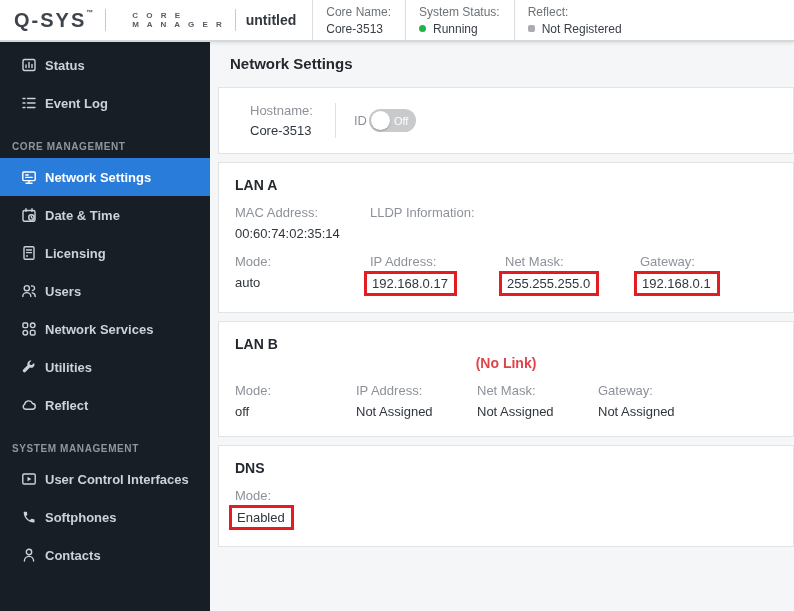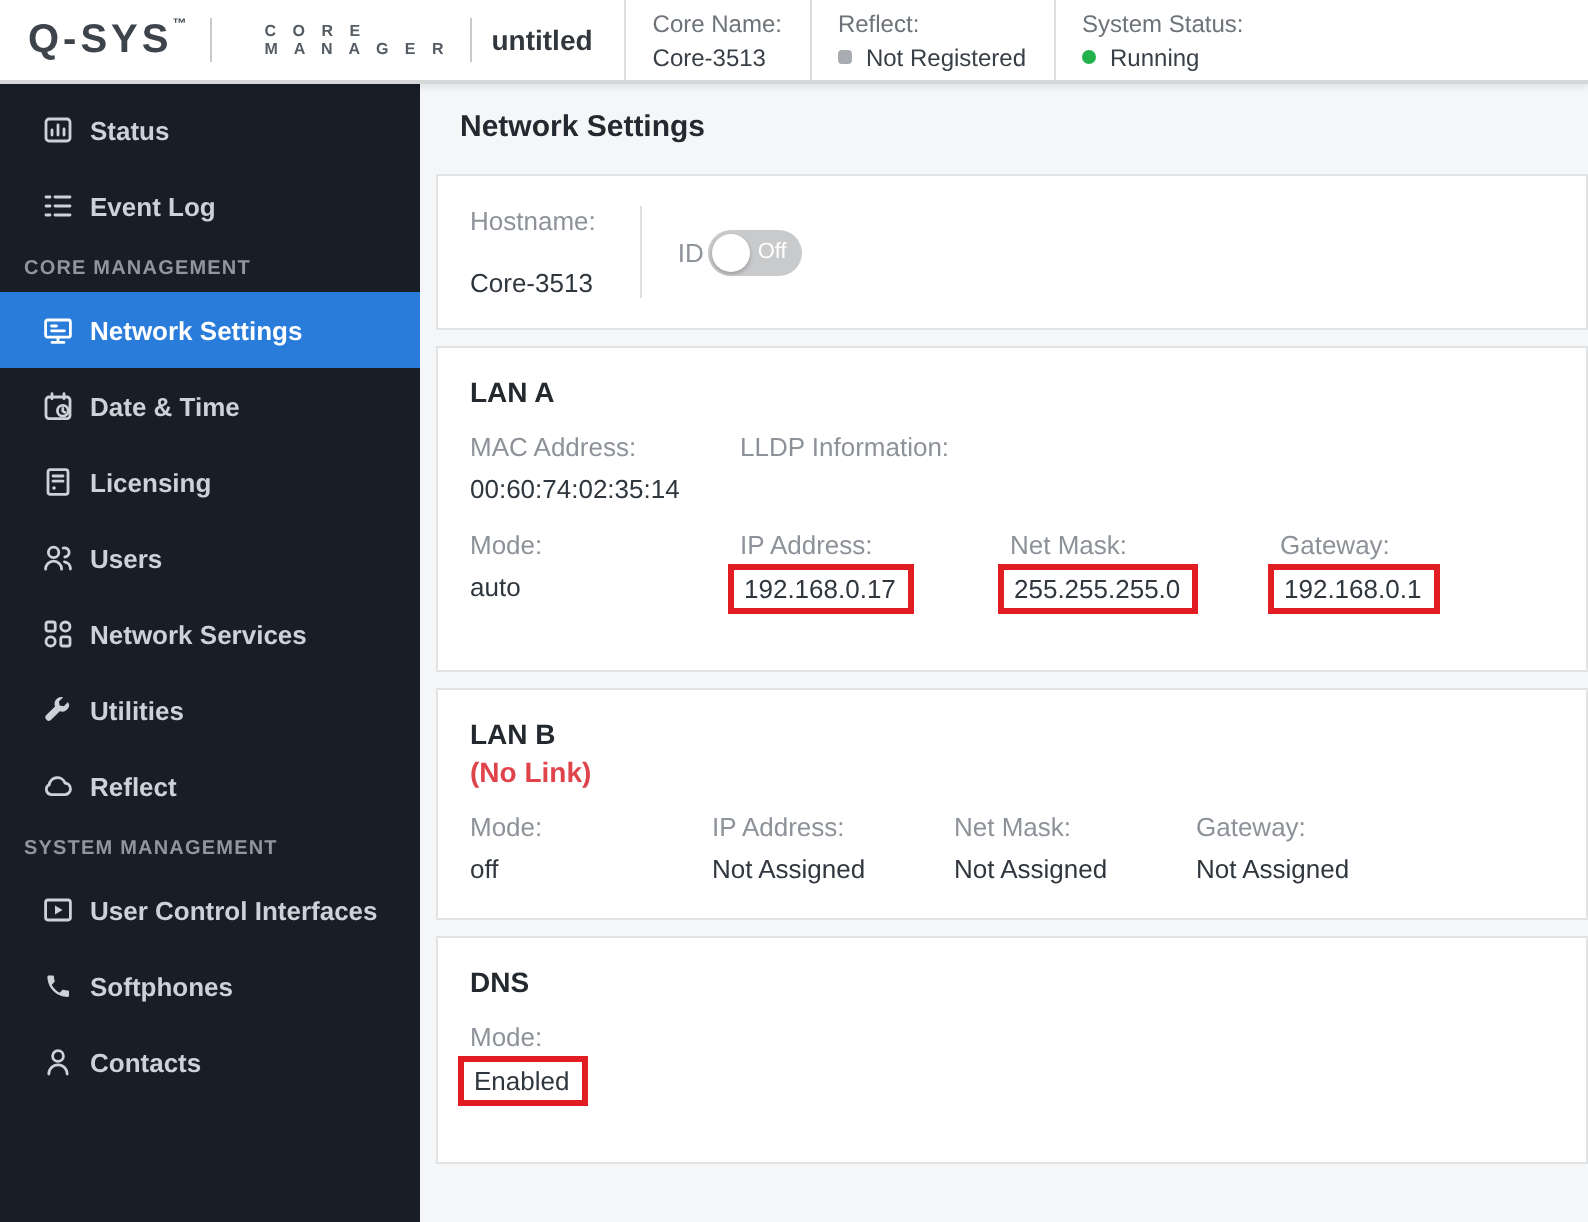"Reflect:" div.hdr-group { order: before "System Status:" -> after "System Status:" }
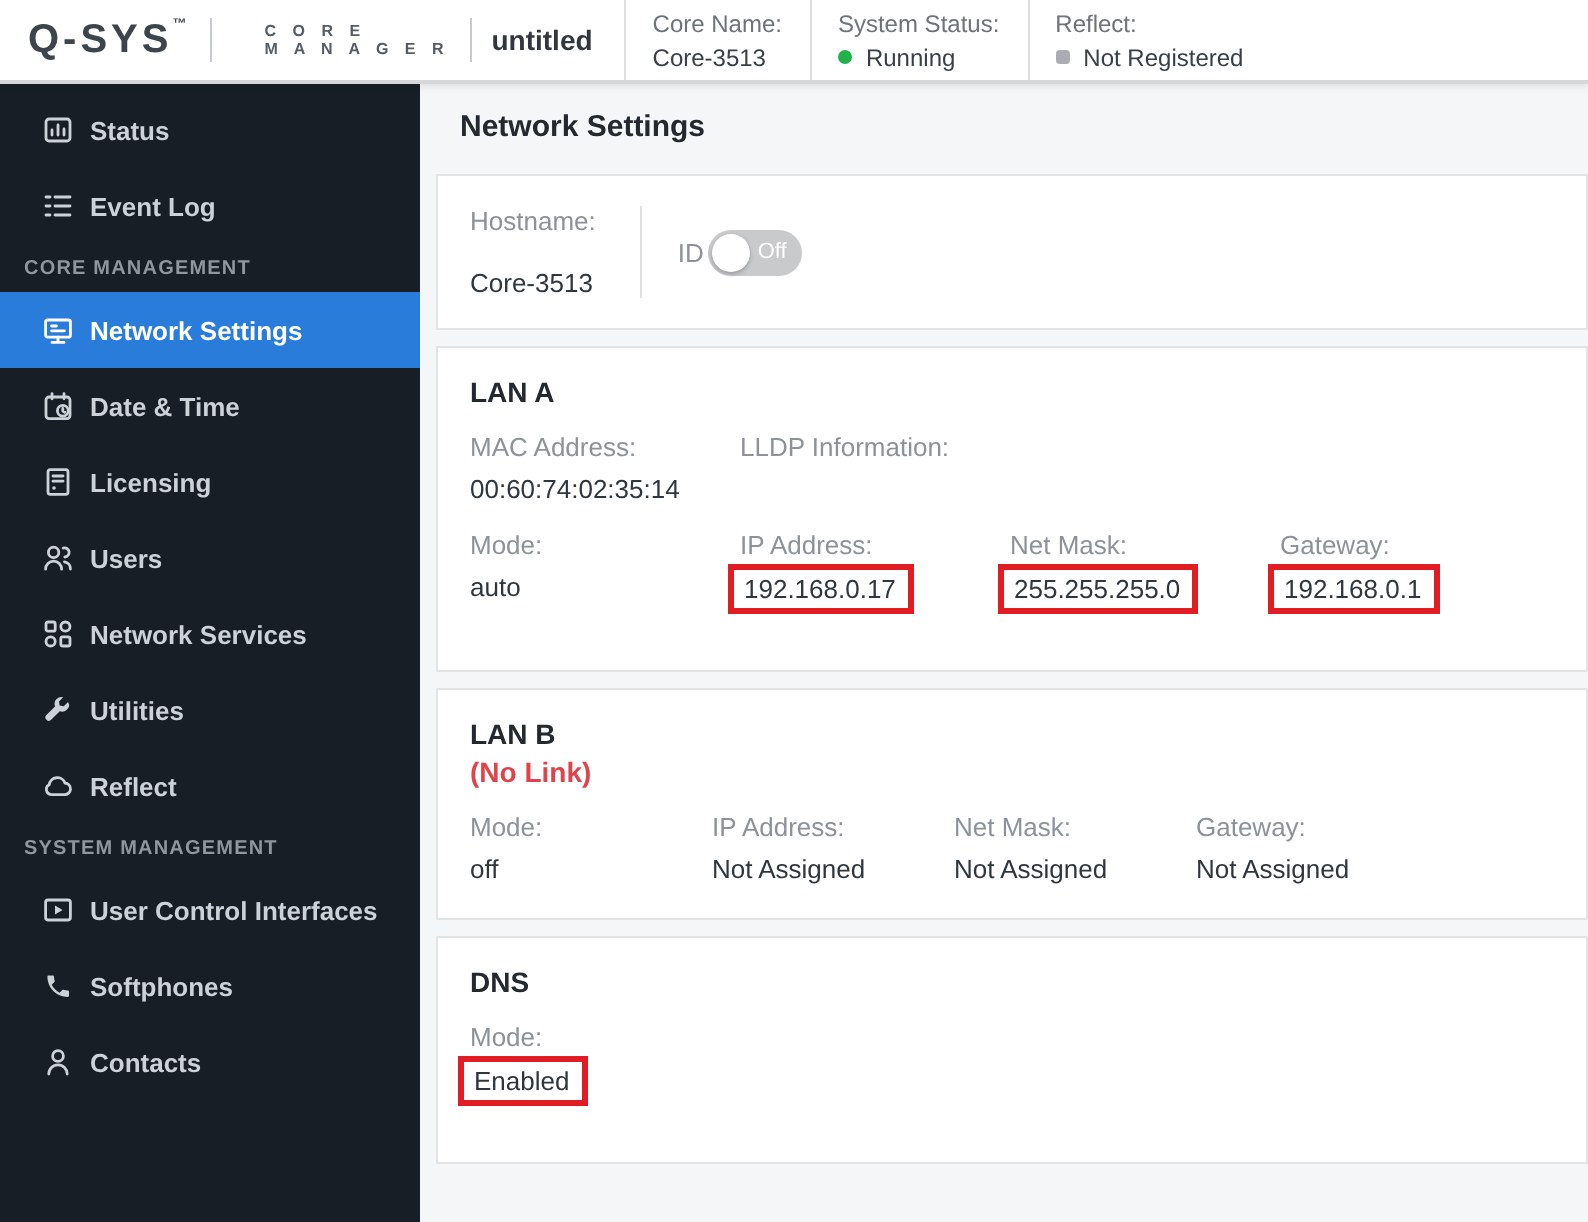"Hostname:" .host-block { gap: 16px -> 5px; margin-left: none -> 15px }
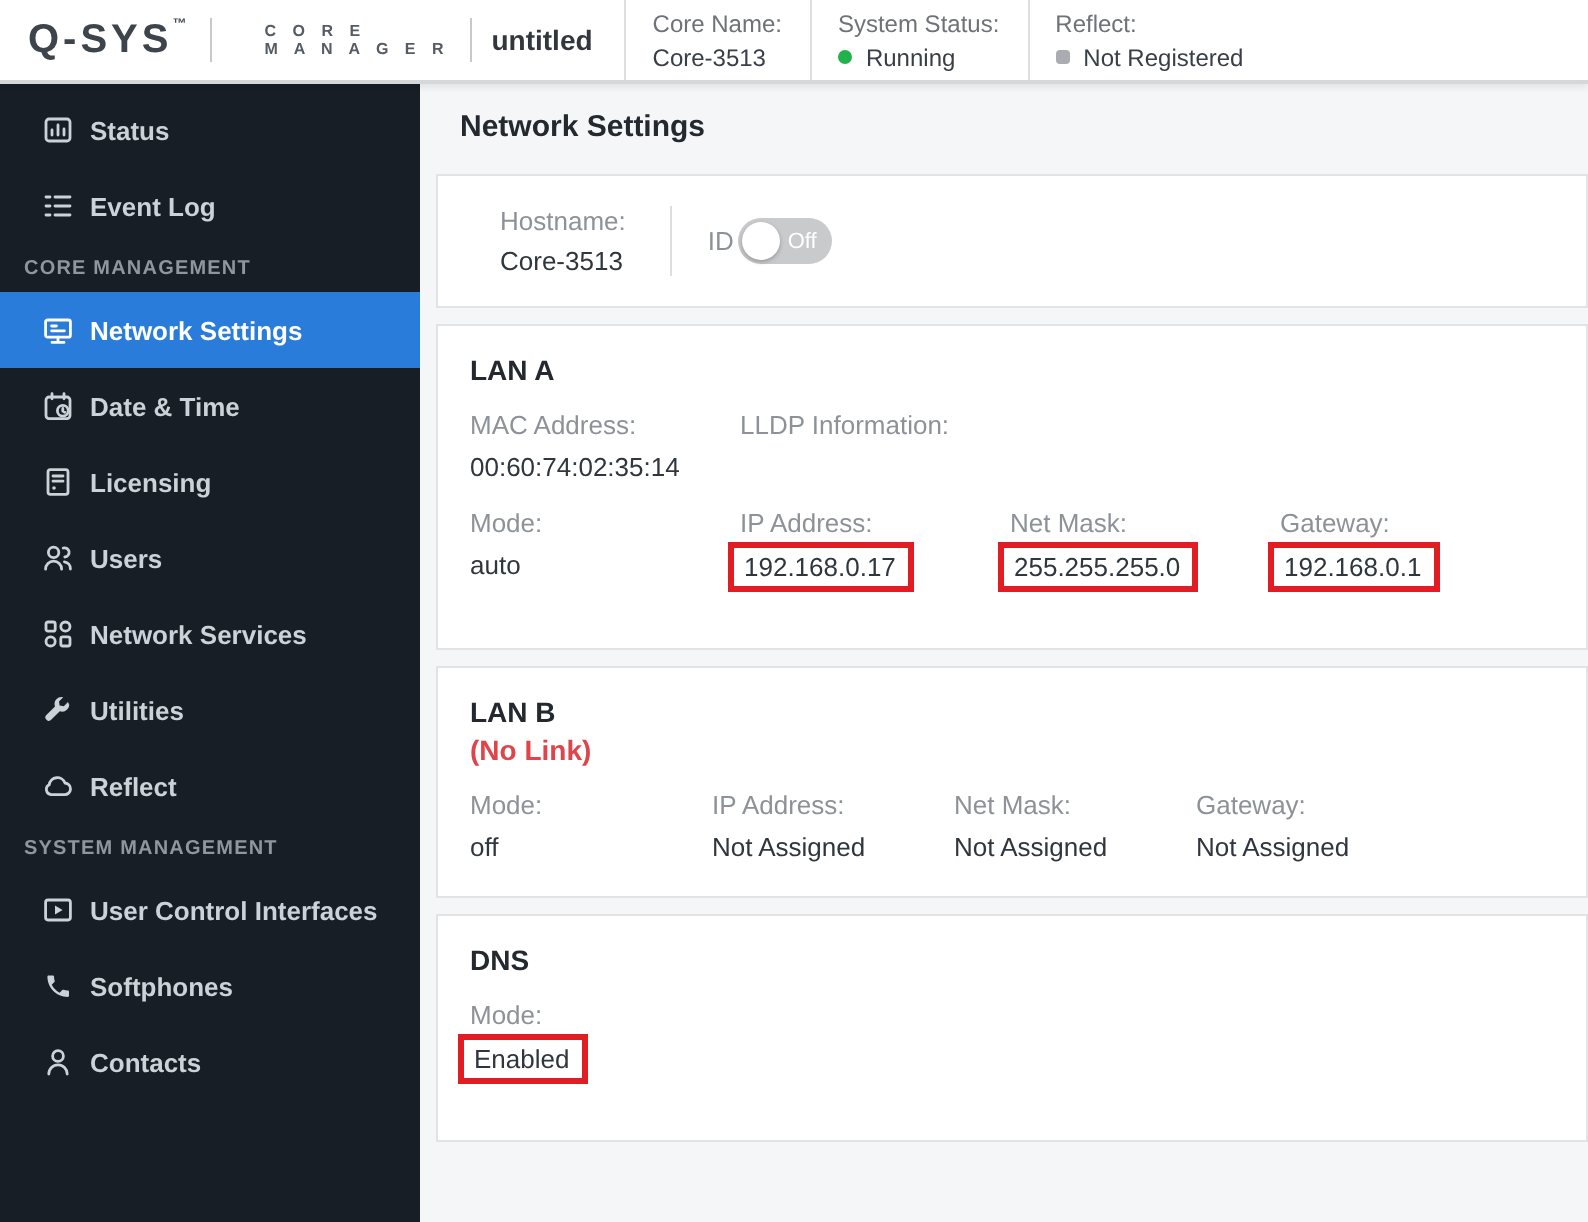"CORE MANAGEMENT" .nav-section { margin-top: 0 -> 12px }
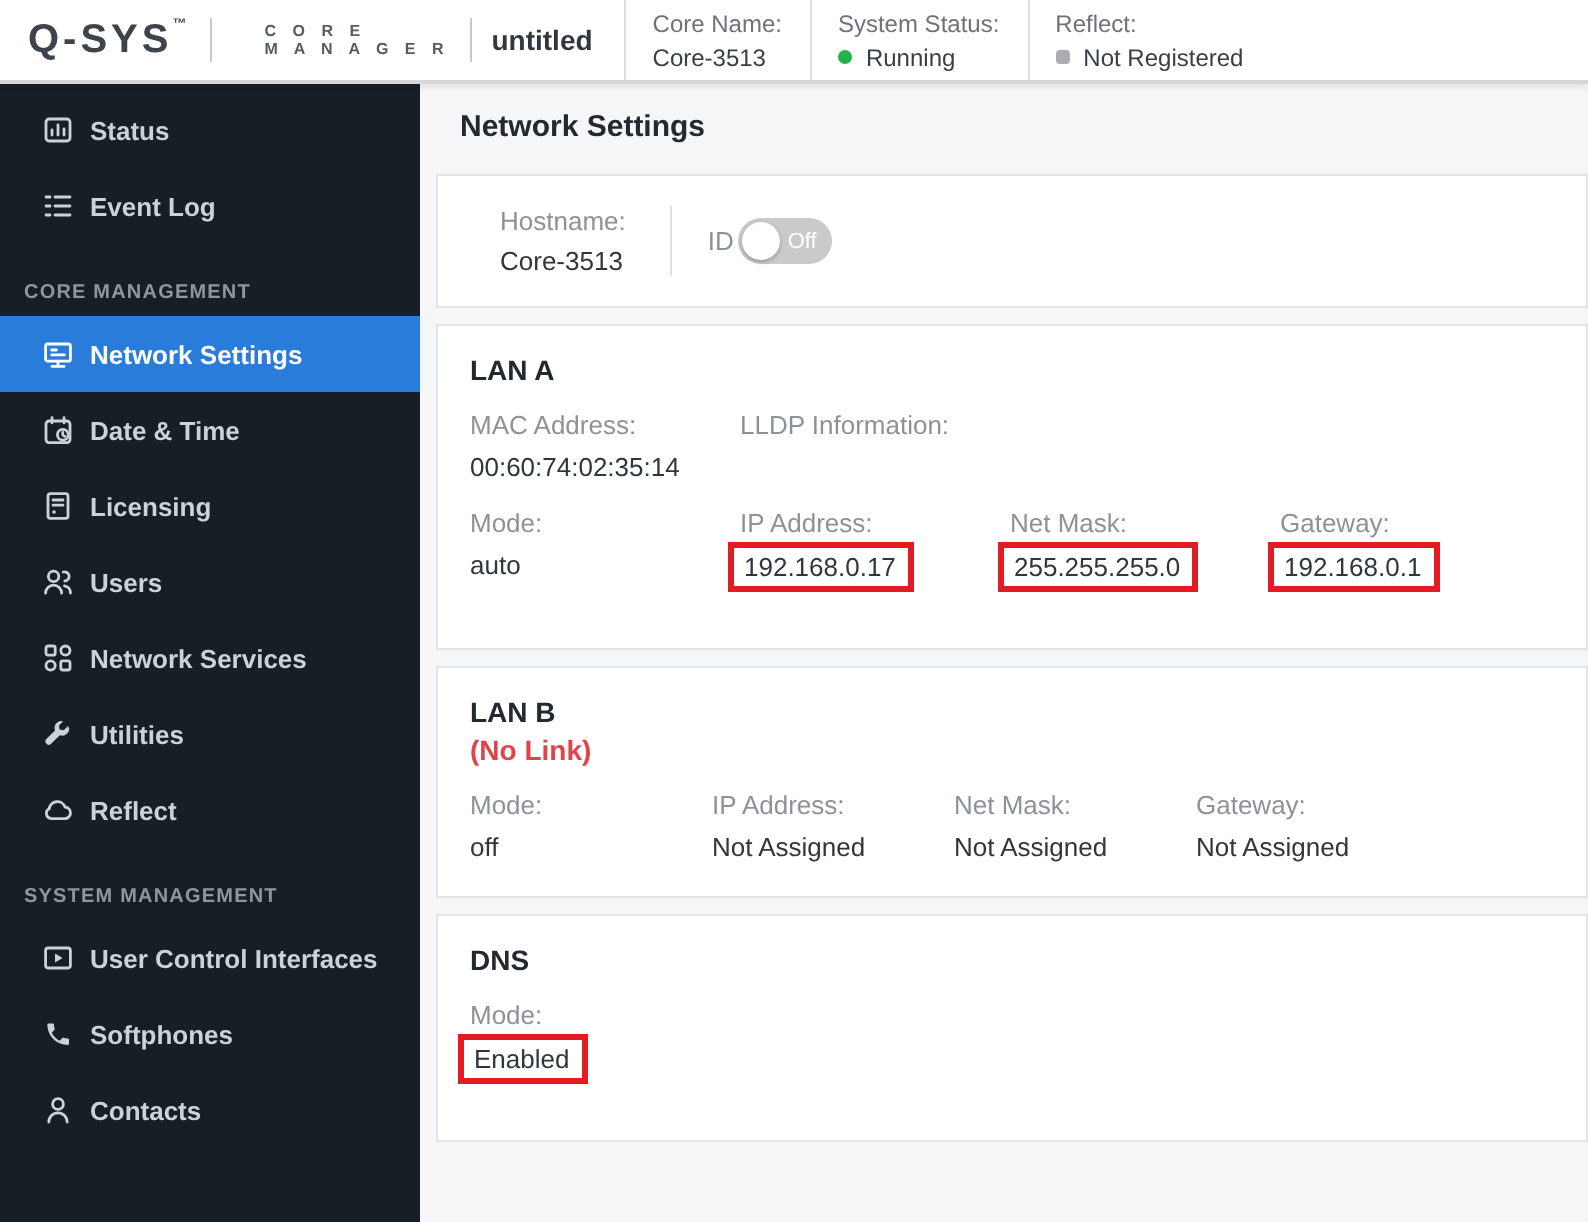"192.168.0.17" .red-box { margin: -4px 0 12px -6px -> -4px 0 0 -6px }
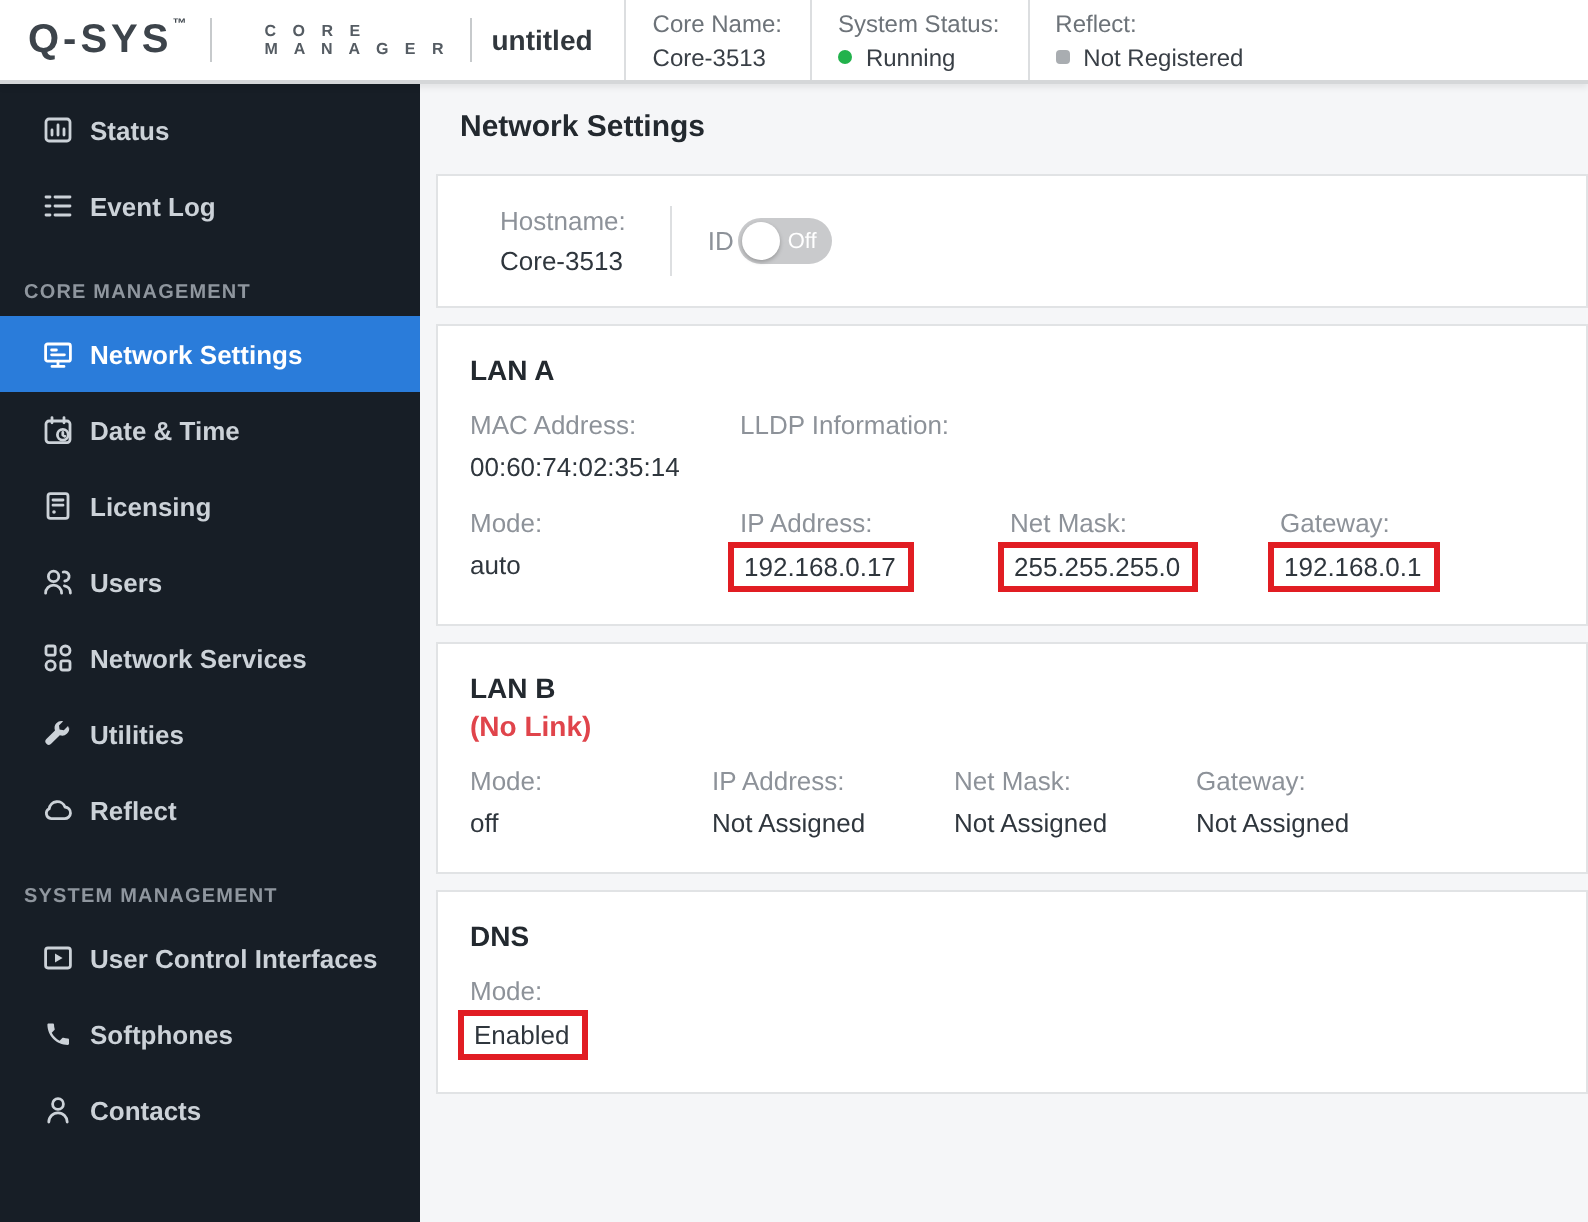"(No Link)" .no-link { text-align: none -> center }
